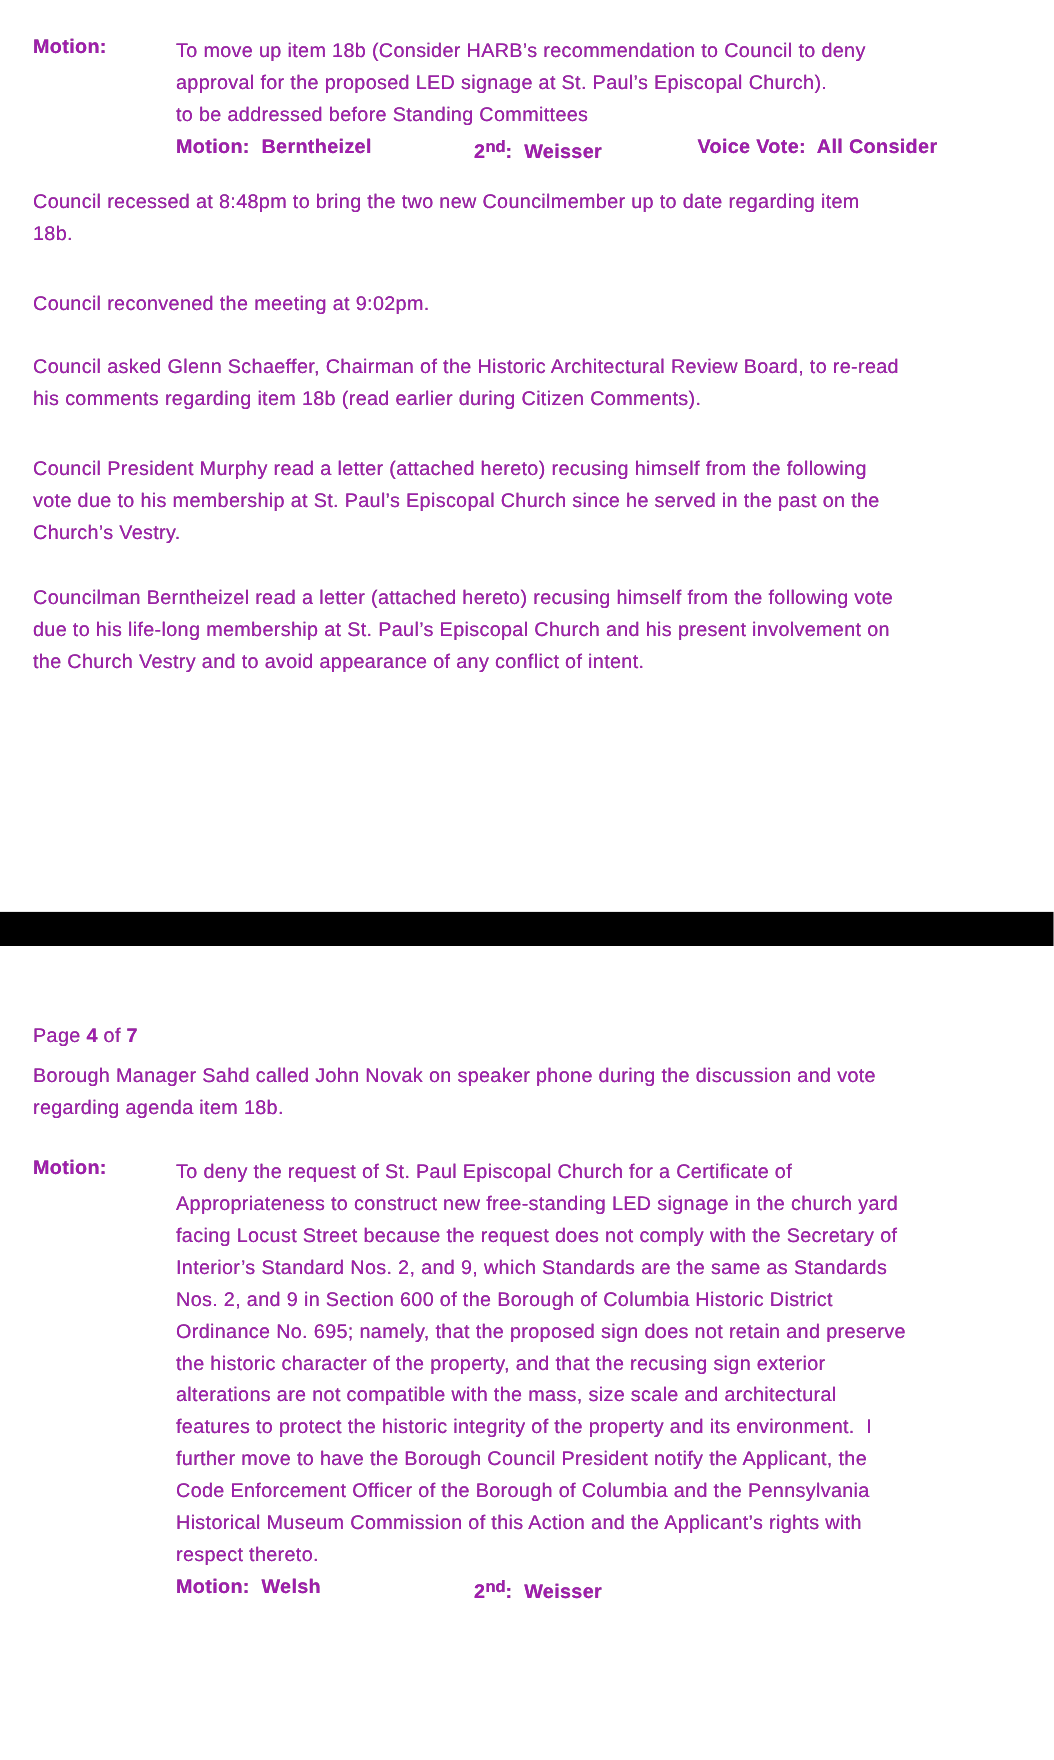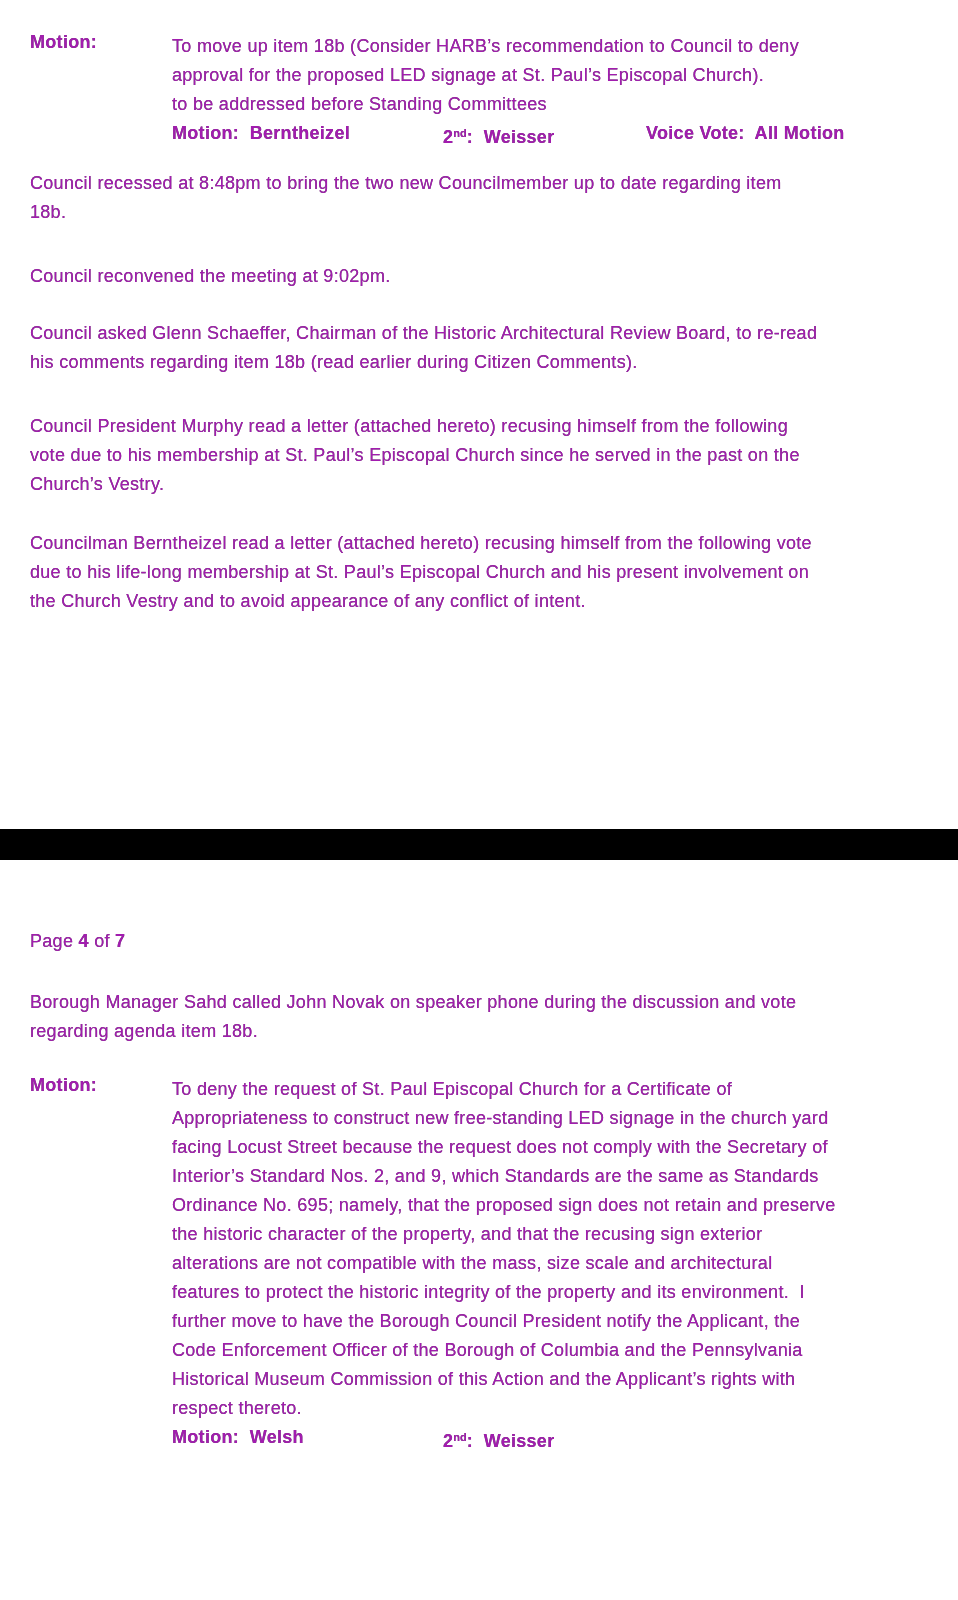"To move up item 18b" .motion-body { margin-left: 12px -> none }
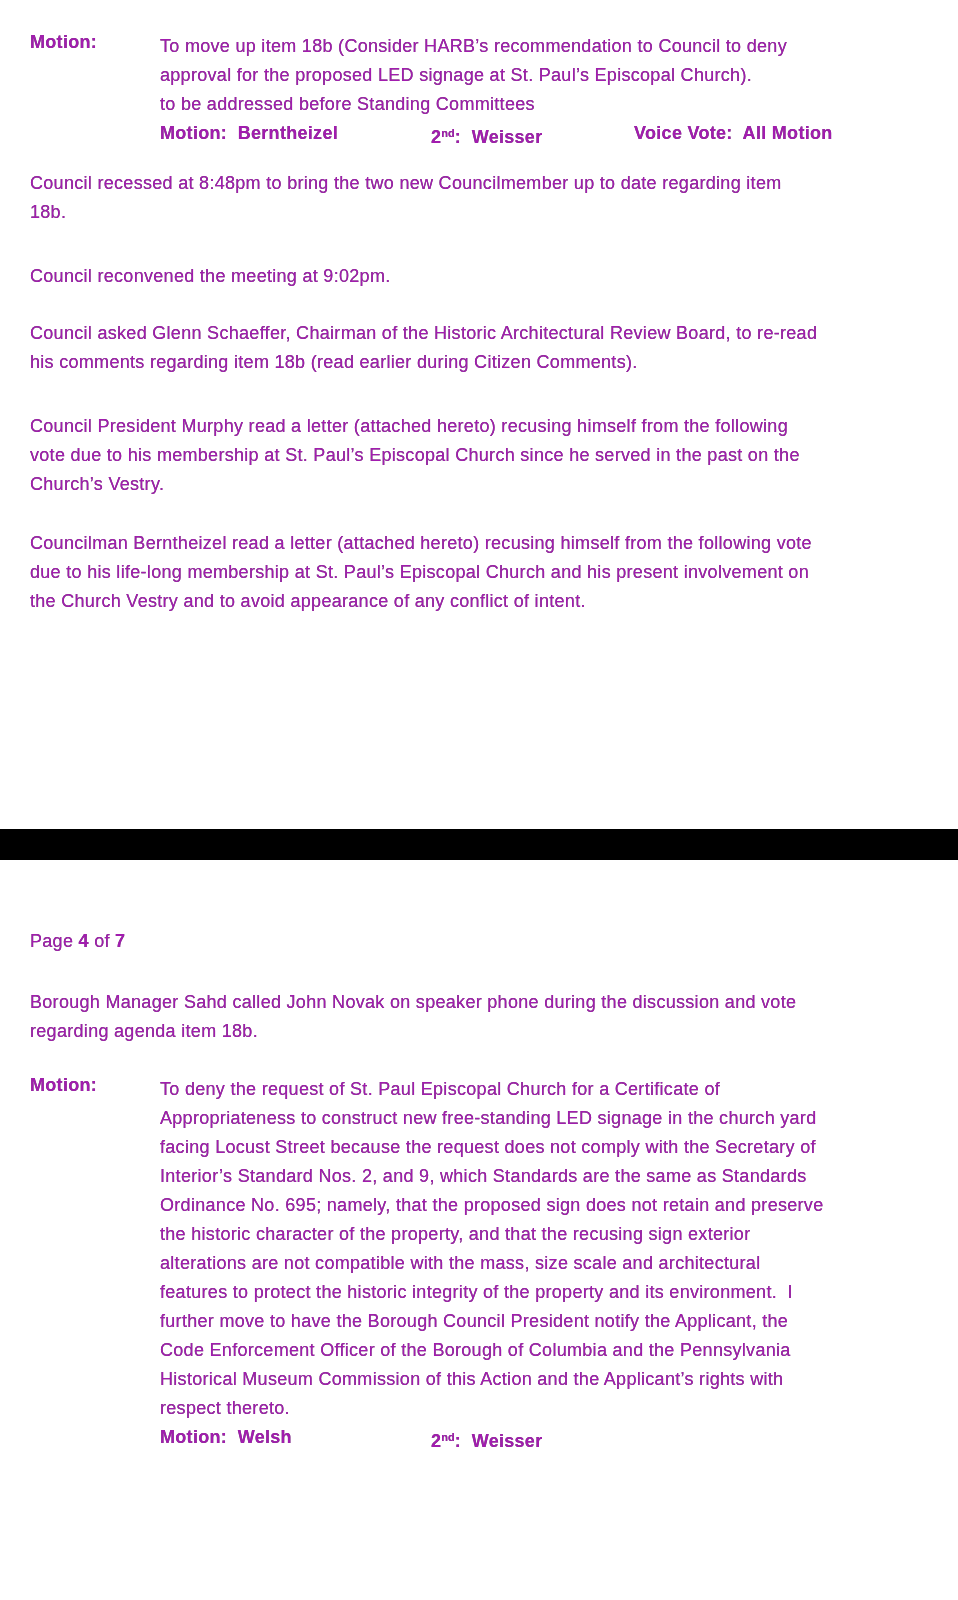"nd" sup.ord { font-size: 11px -> 15px }
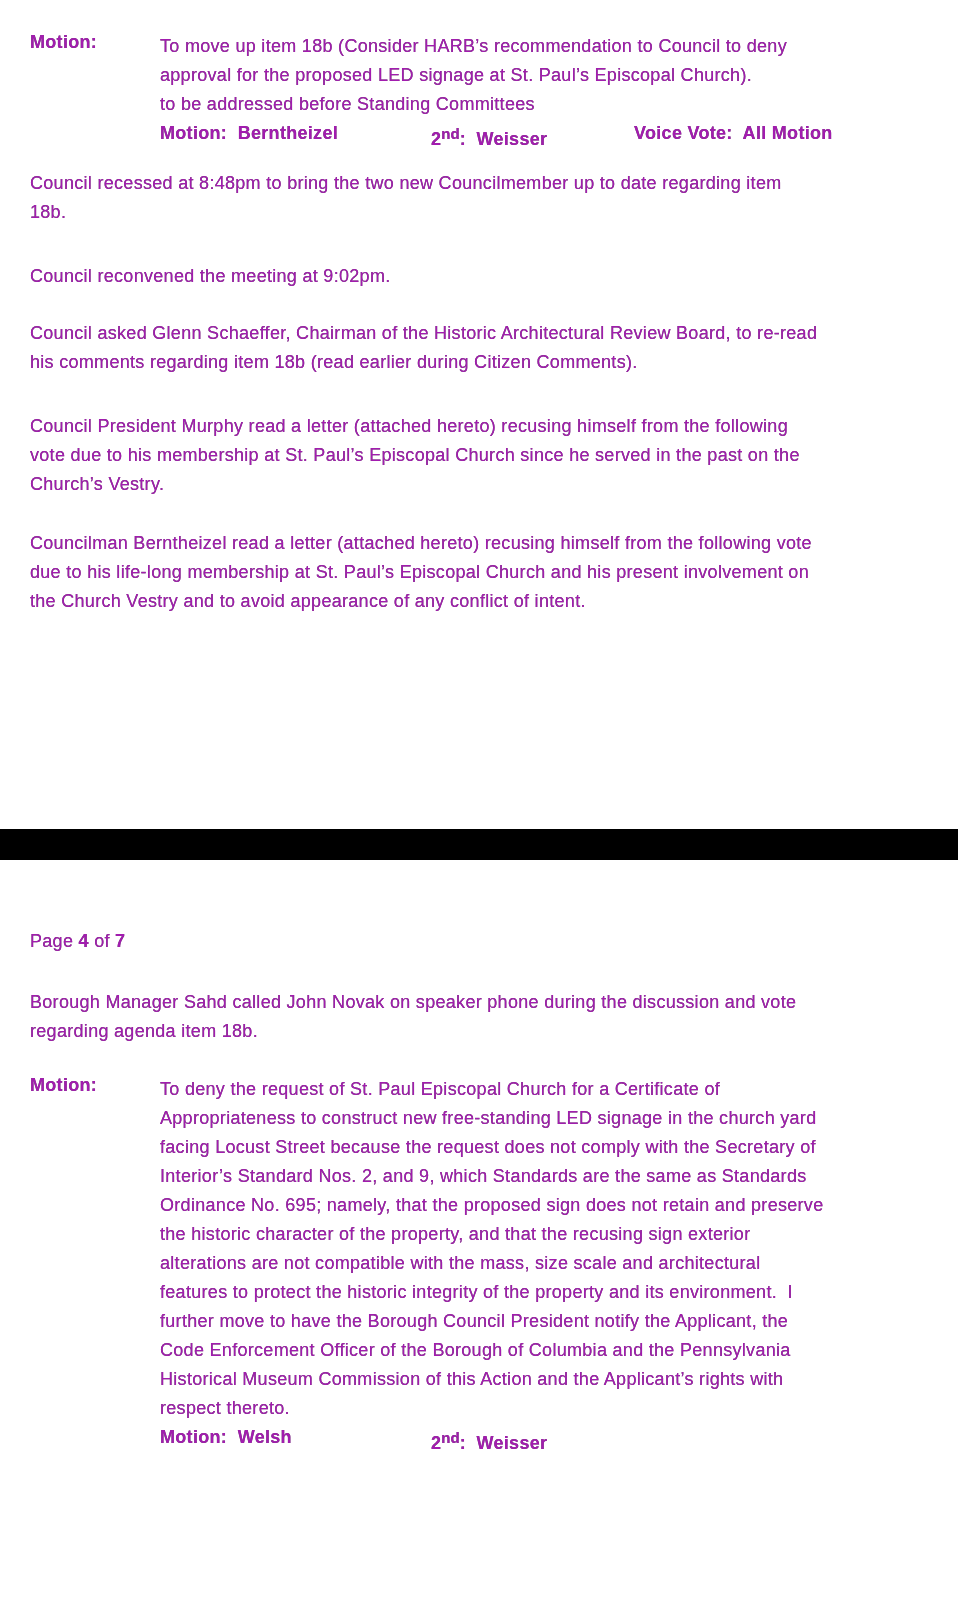"Voice Vote: All Motion" span.v3 { text: Motion -> Consider }
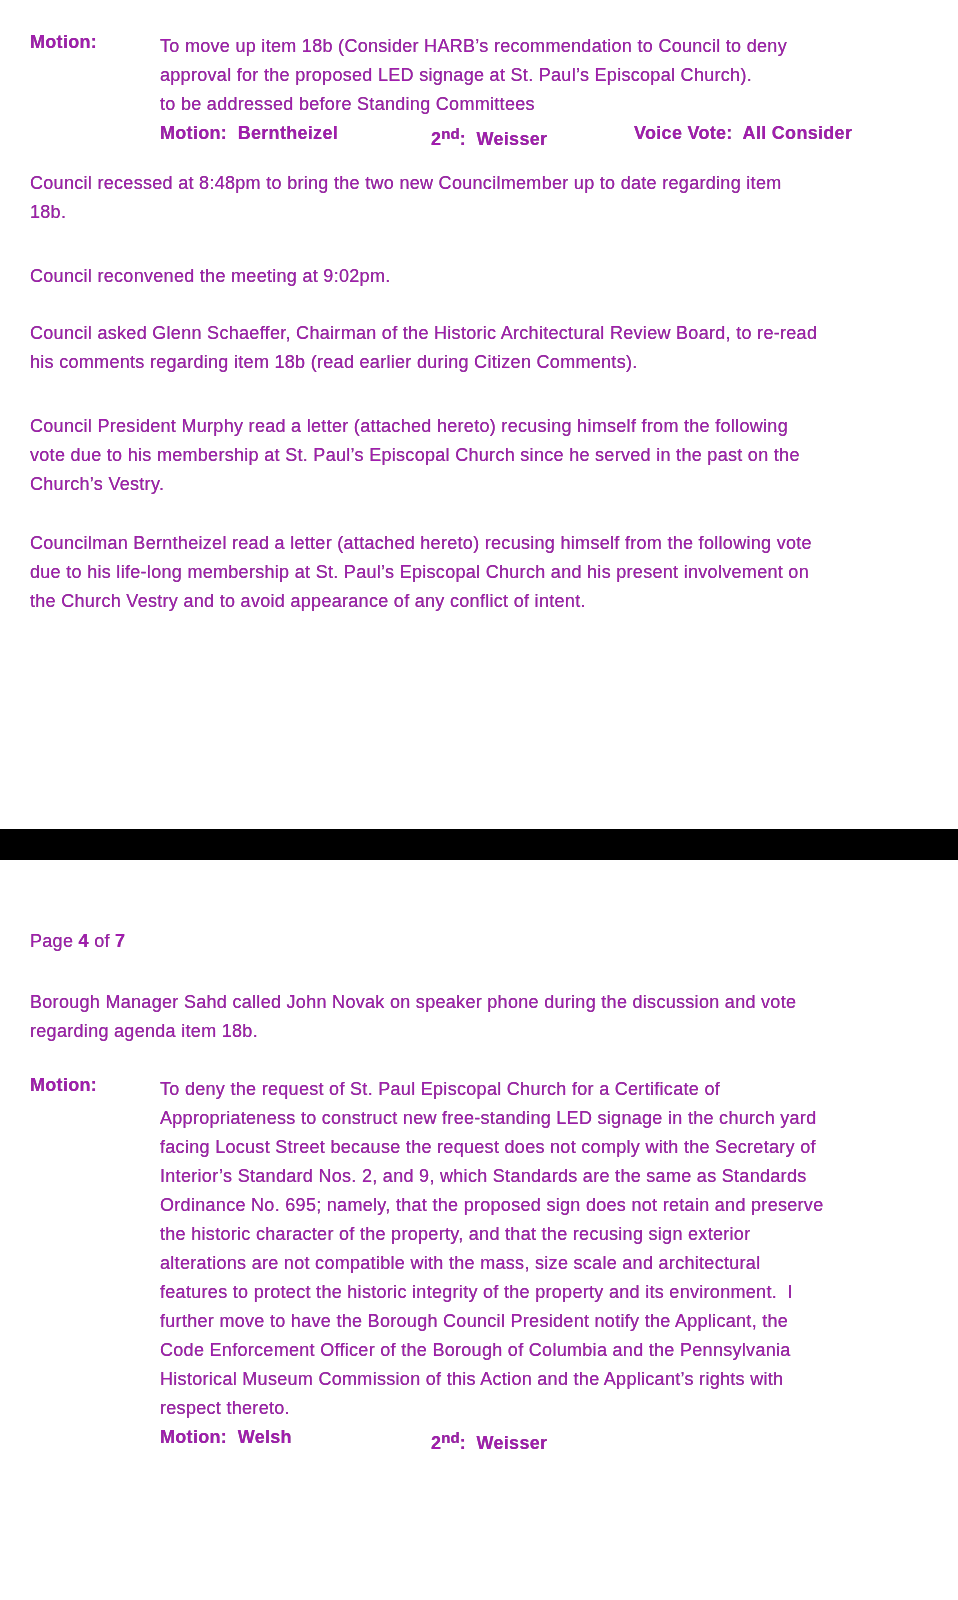"Borough Manager Sahd called John" .p-borough { margin-top: 32px -> 8px }
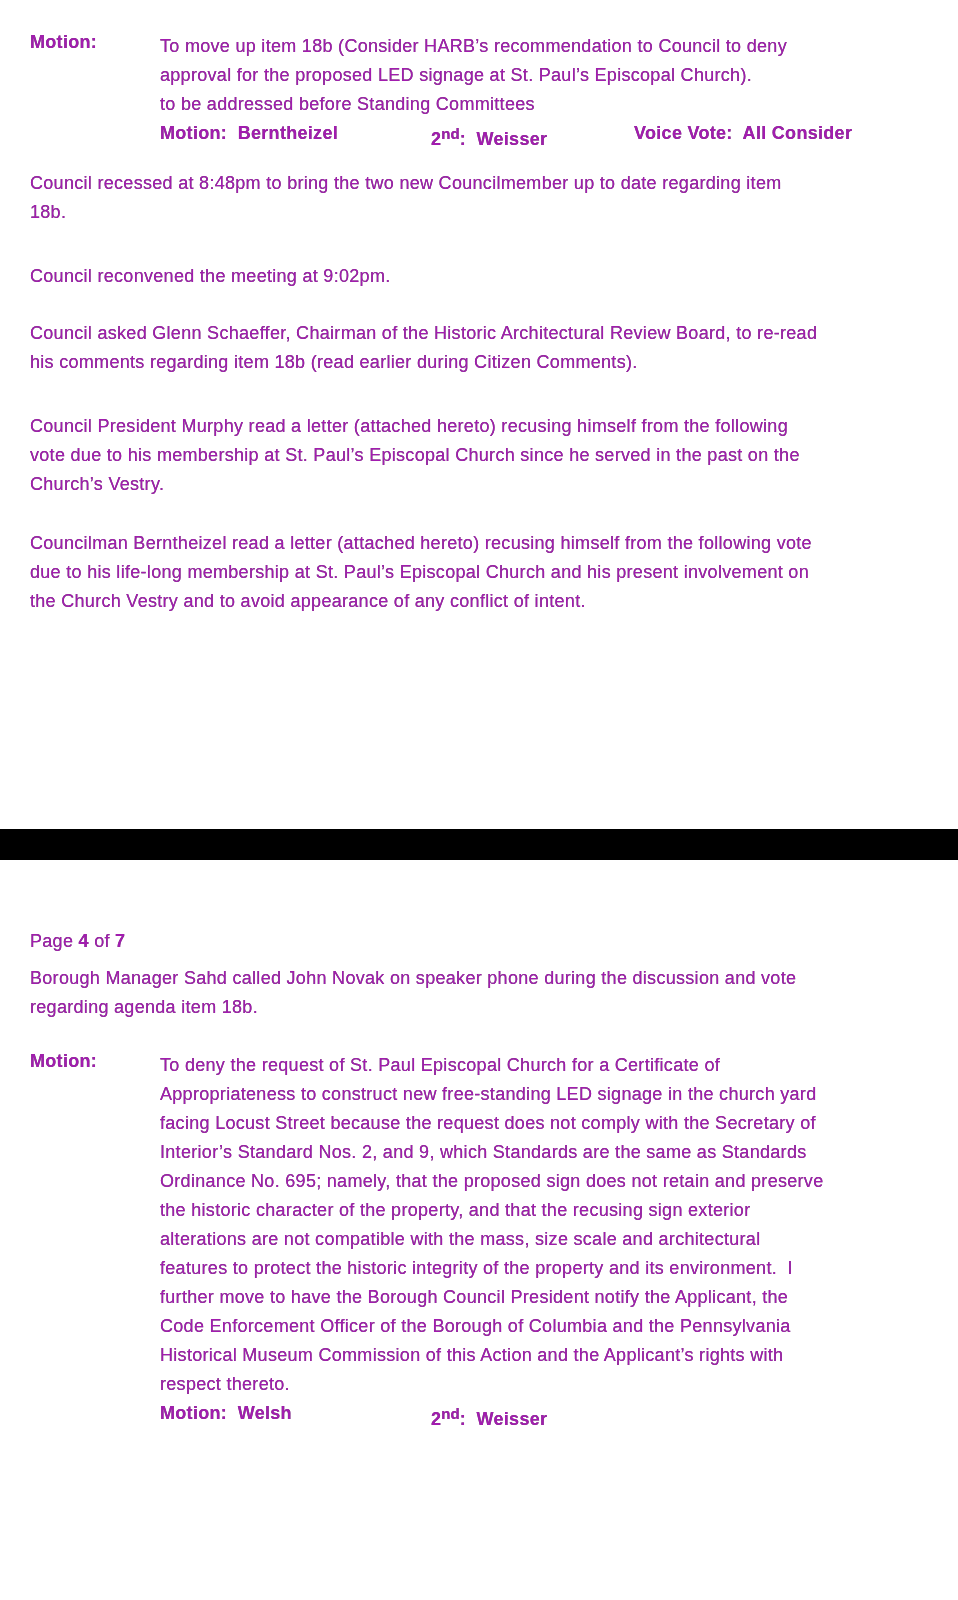"Nos. 2, and 9 in" div.line { html: none -> <div>Nos. 2, and 9 in Section 600 of the Borough of Columbia Historic District</div> }
